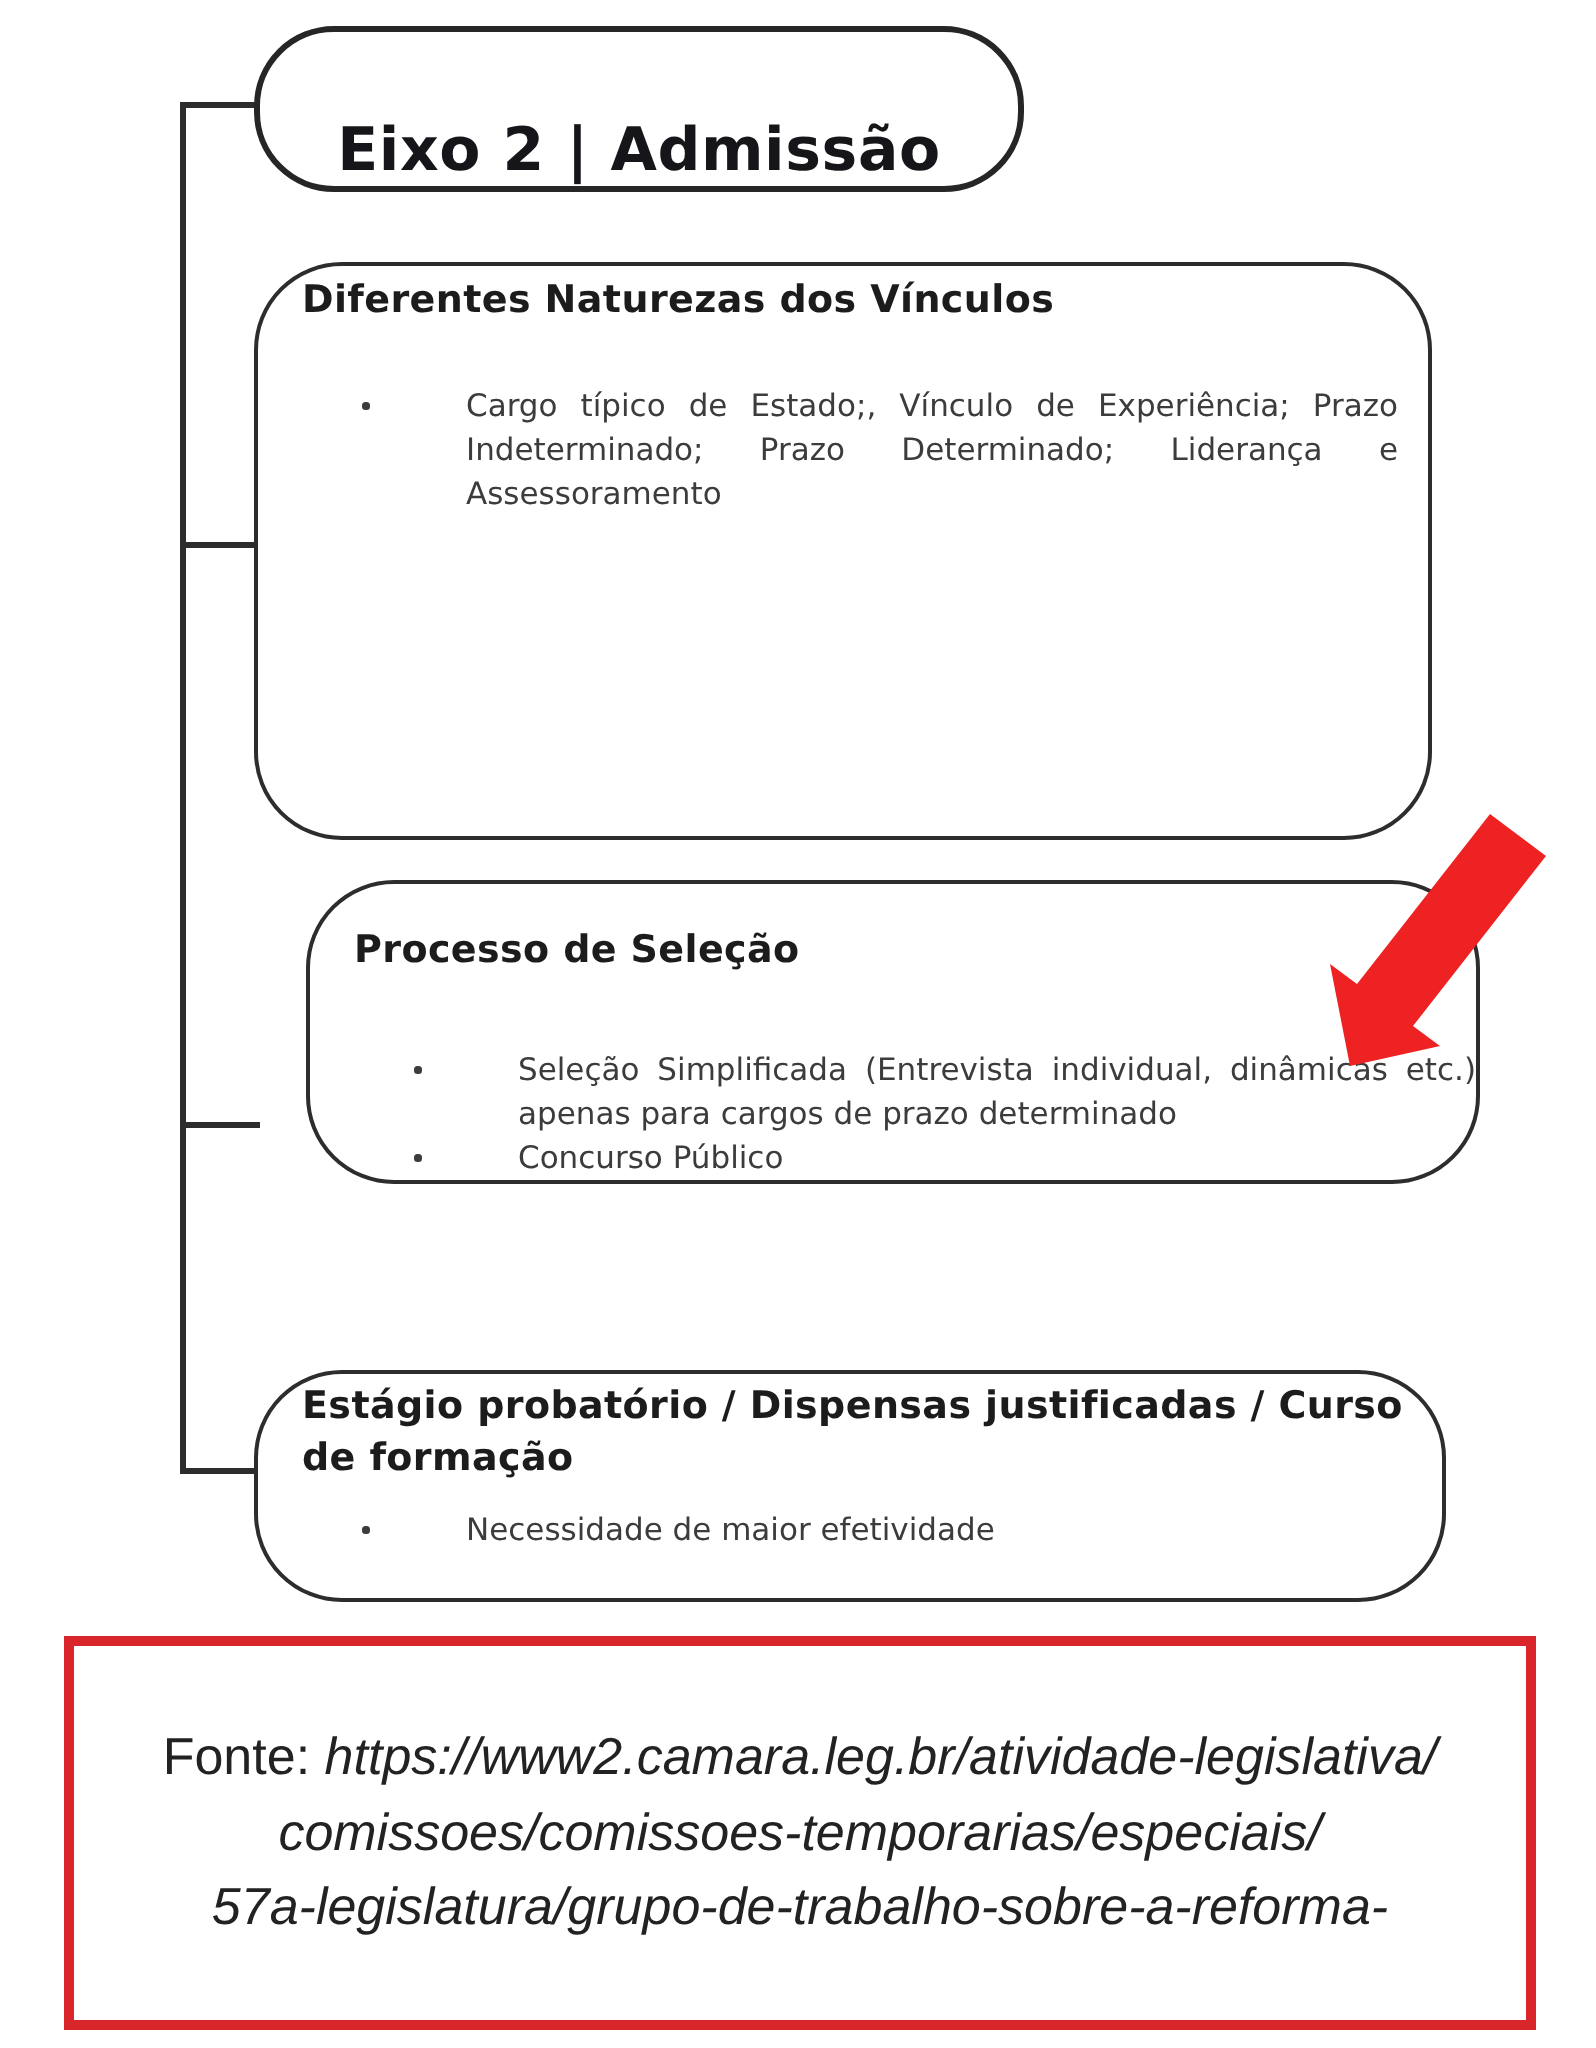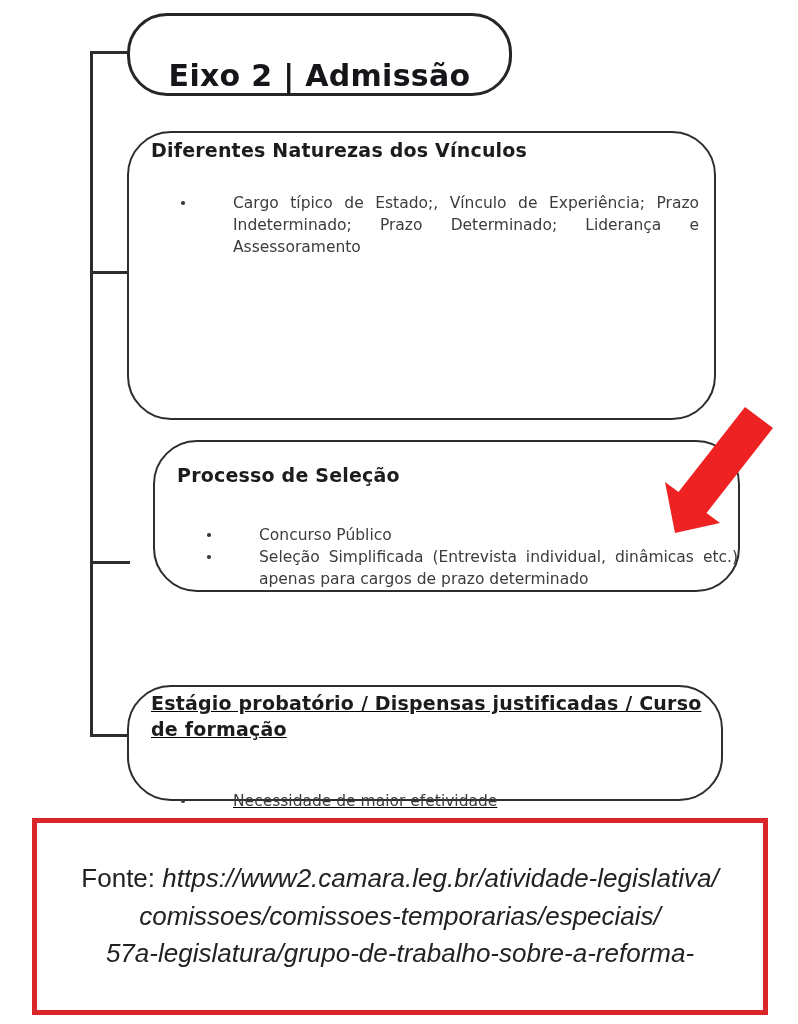"Concurso Público" li { order: before "Seleção Simplificada (Entrevista" -> after "Seleção Simplificada (Entrevista" }
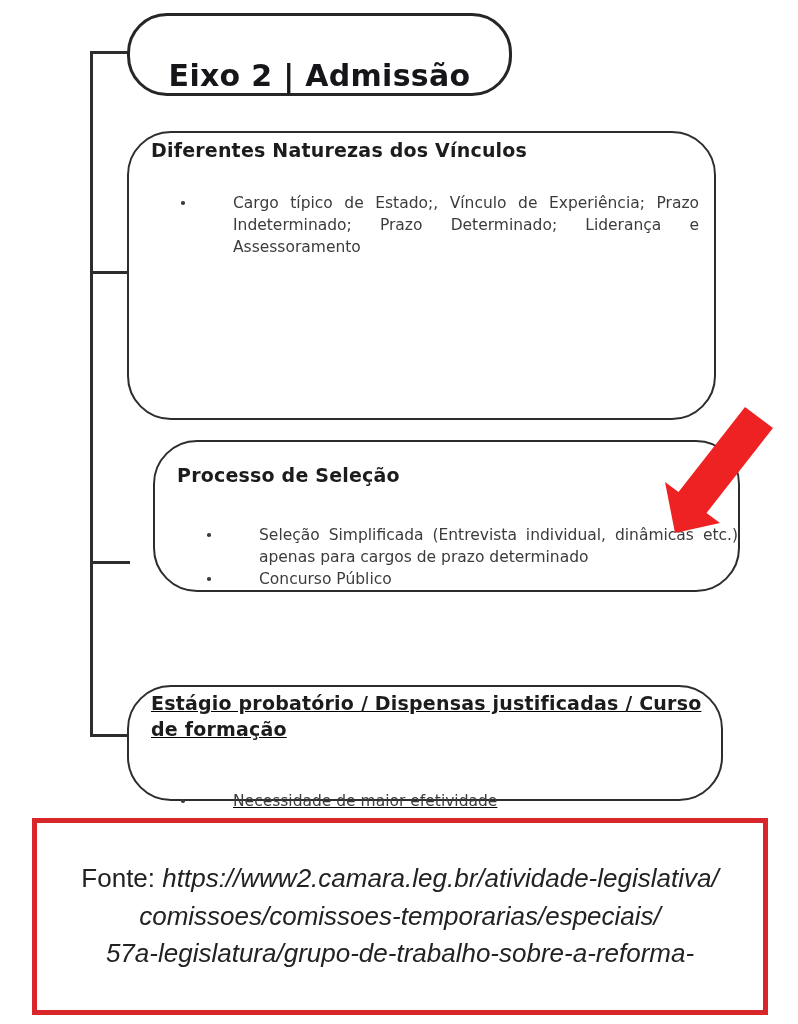"Estágio probatório / Dispensas" .box-3 { text-decoration: underline -> none }
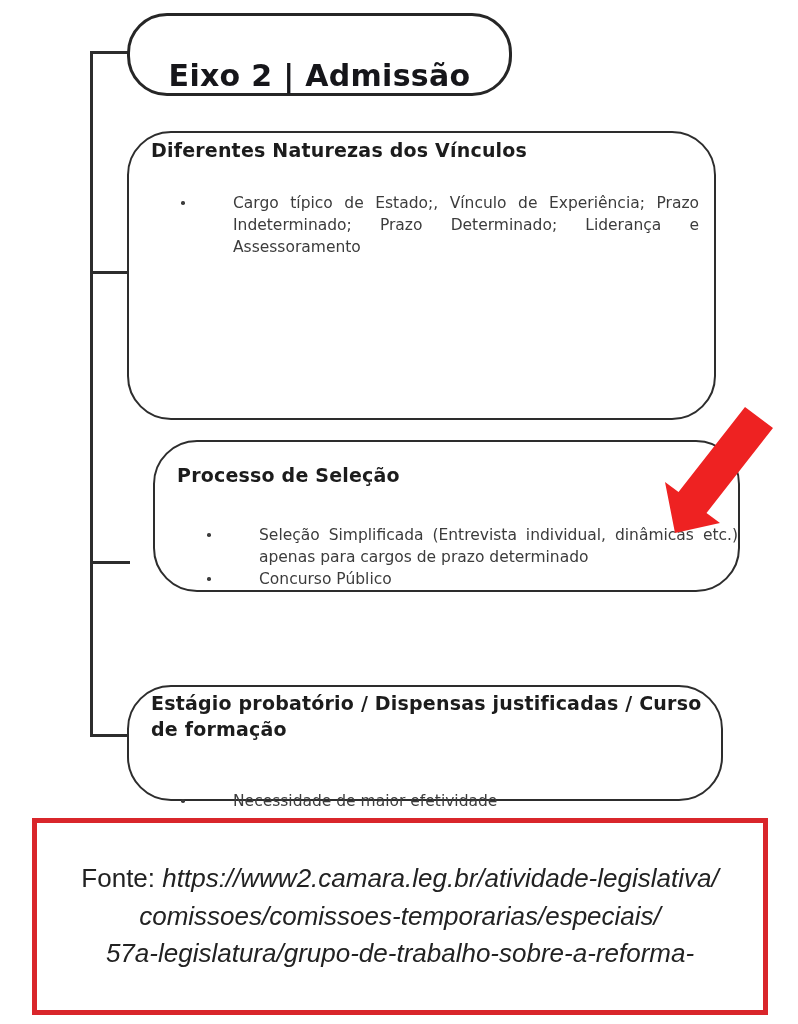"Necessidade de maior efetividade" .box-3 ul { margin-top: 48px -> 12px }
